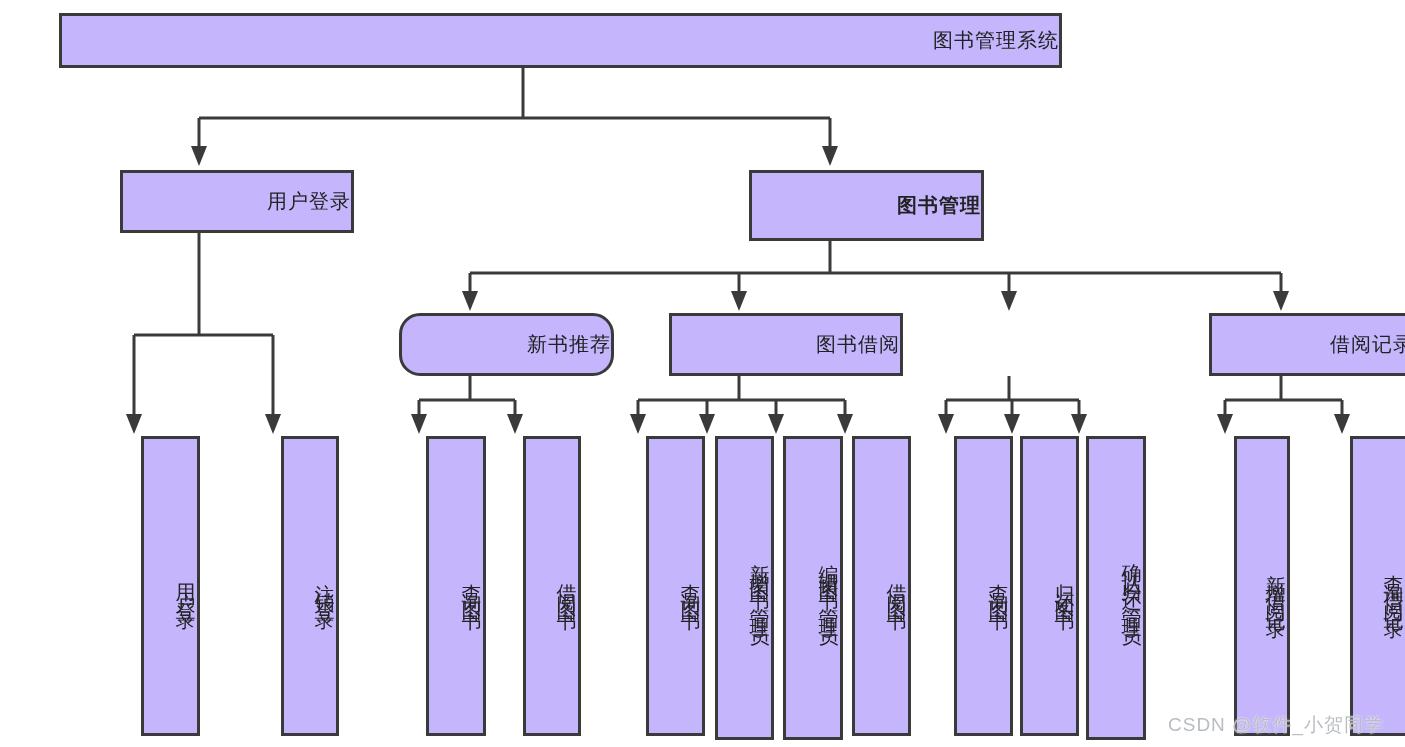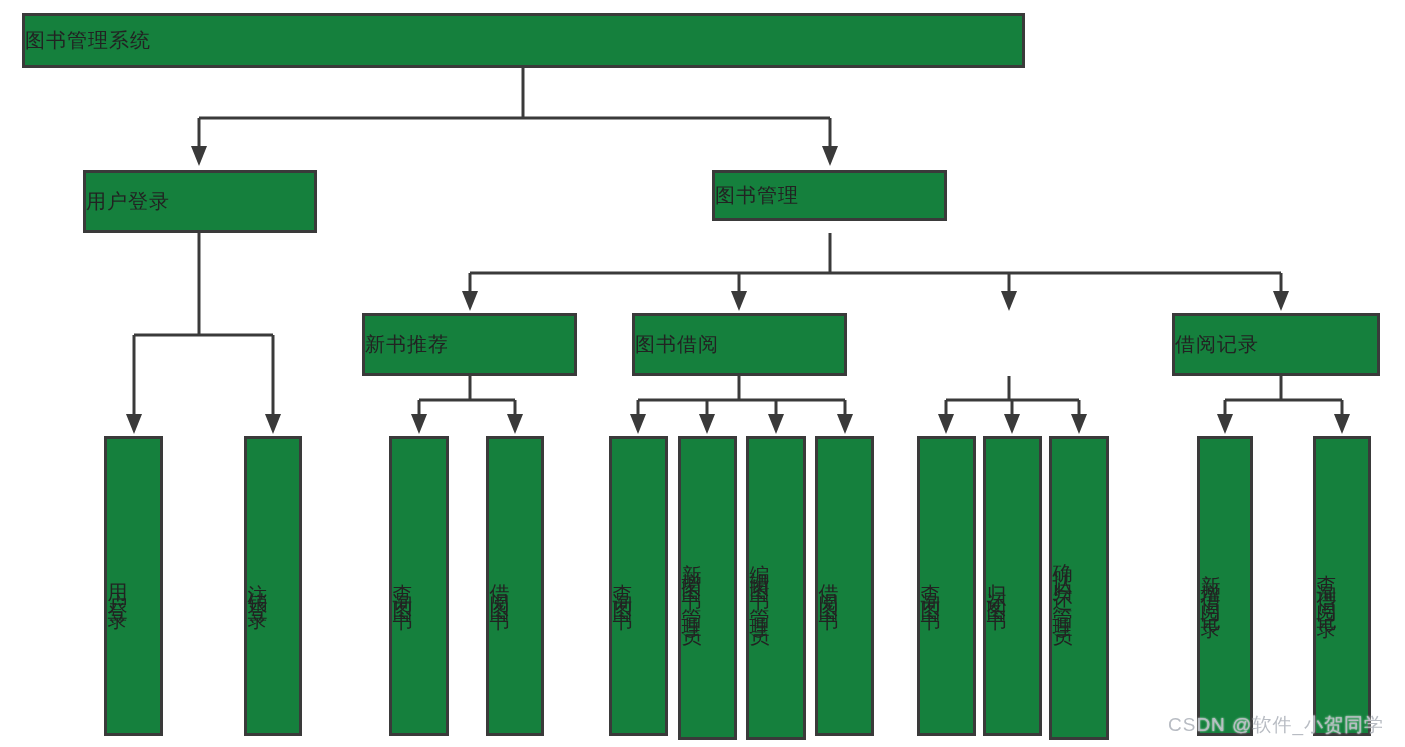"图书管理系统" .node { background: #15803d -> #c4b5fd; justify-content: flex-start -> flex-end; margin-left: none -> 37px }
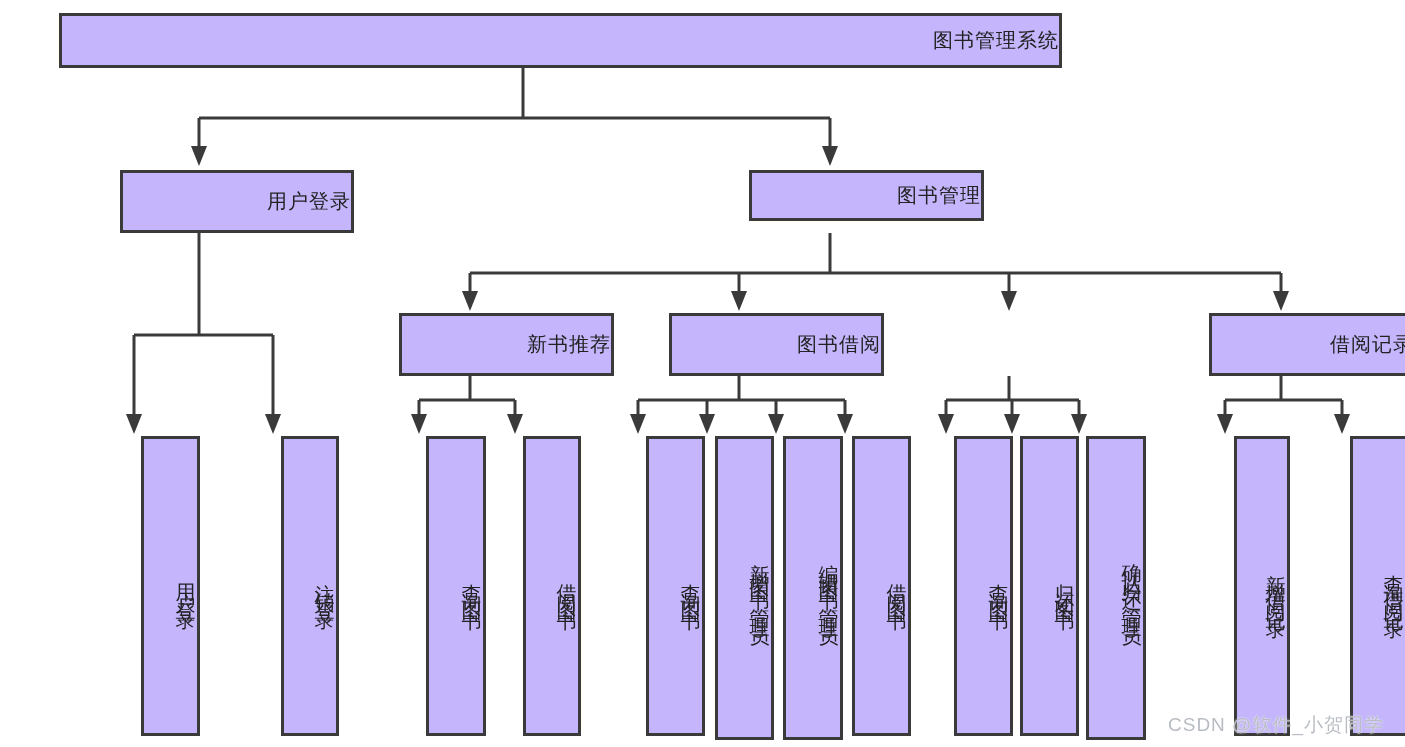"图书管理" div.node { font-weight: none -> bold; height: 51px -> 71px }
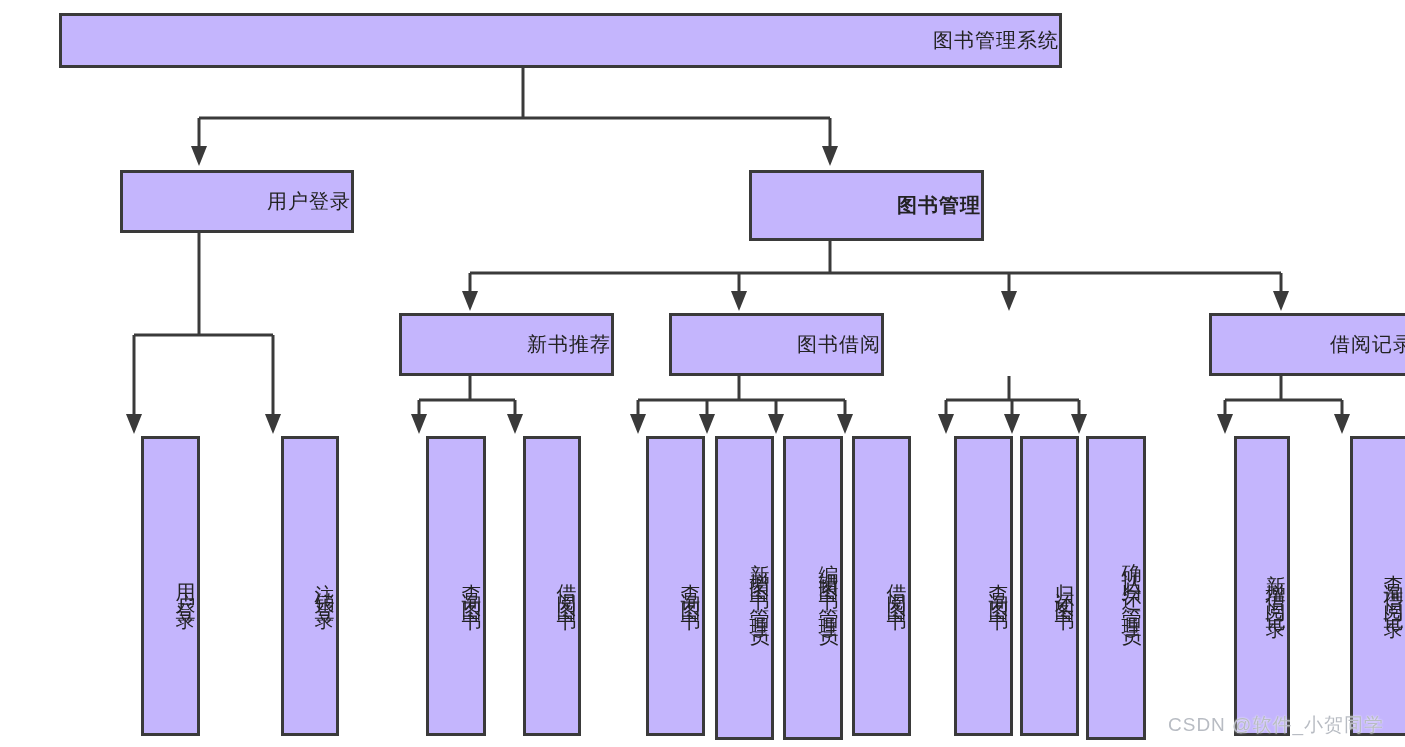"新书推荐" div.node { border-radius: none -> 21px }
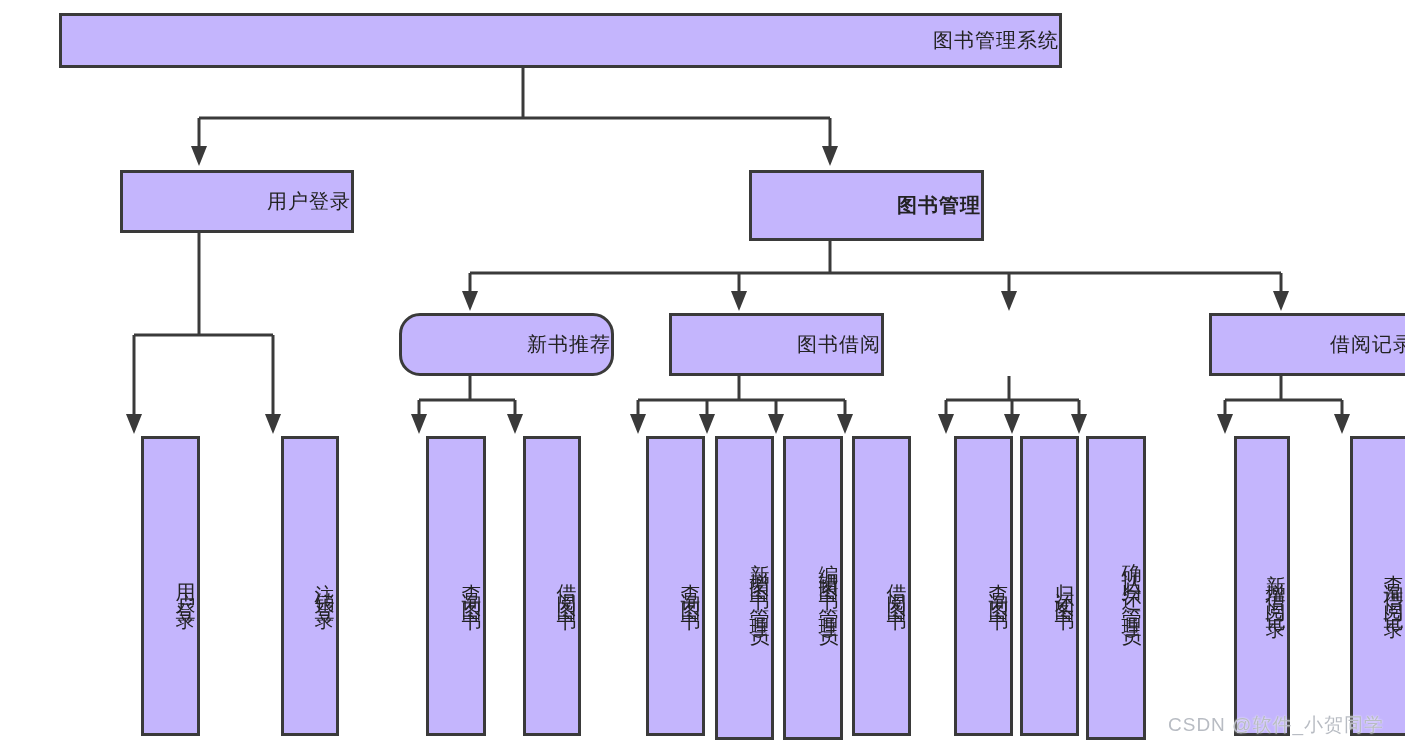"图书借阅" div.node { width: 215px -> 234px }
